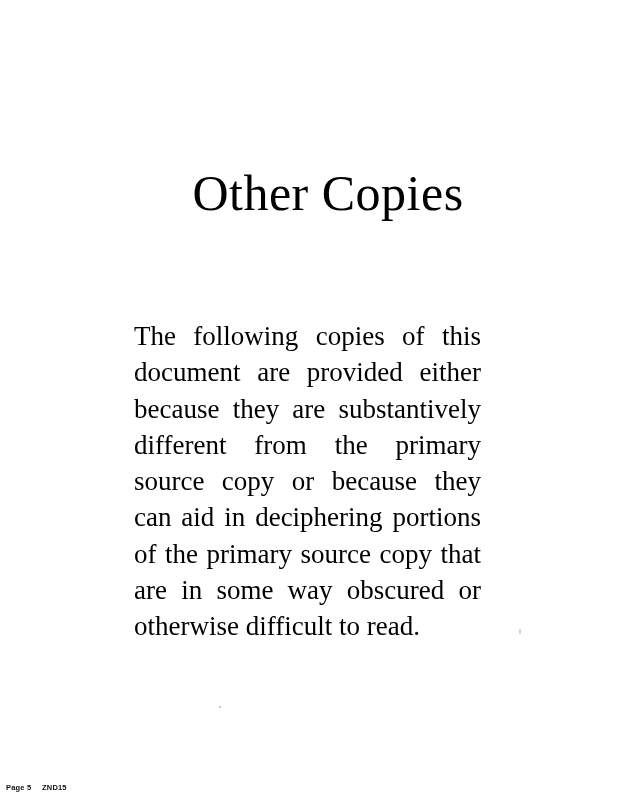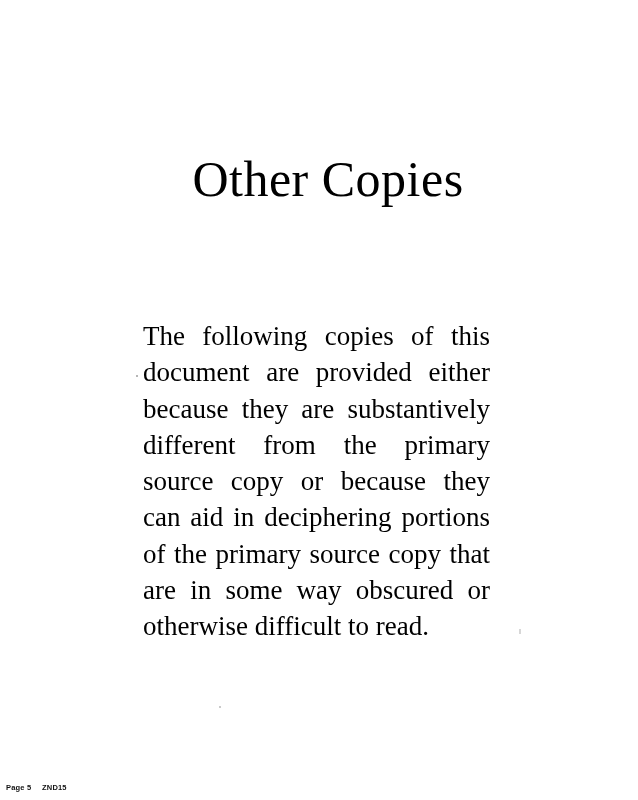"Other Copies" .doc-title { top: 118px -> 132px }
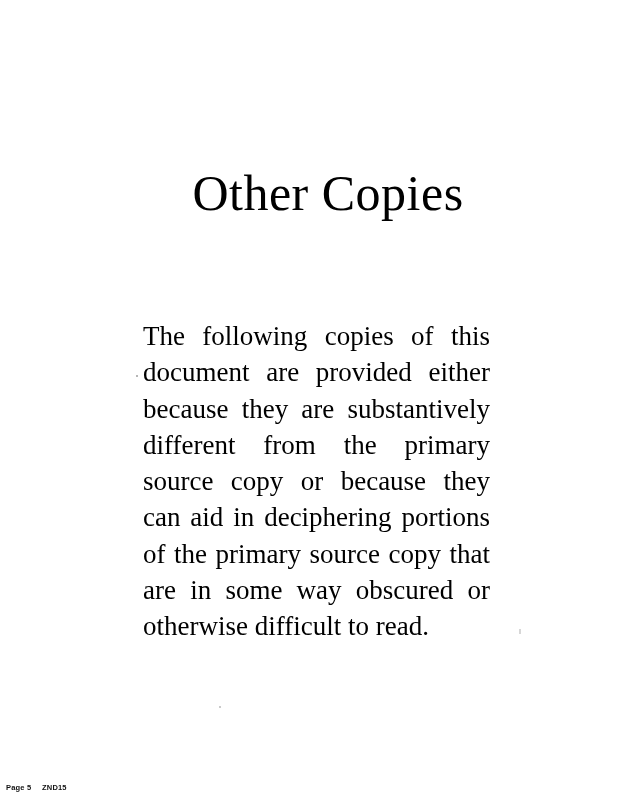"The following copies of this" .body-block { left: 143px -> 134px }
